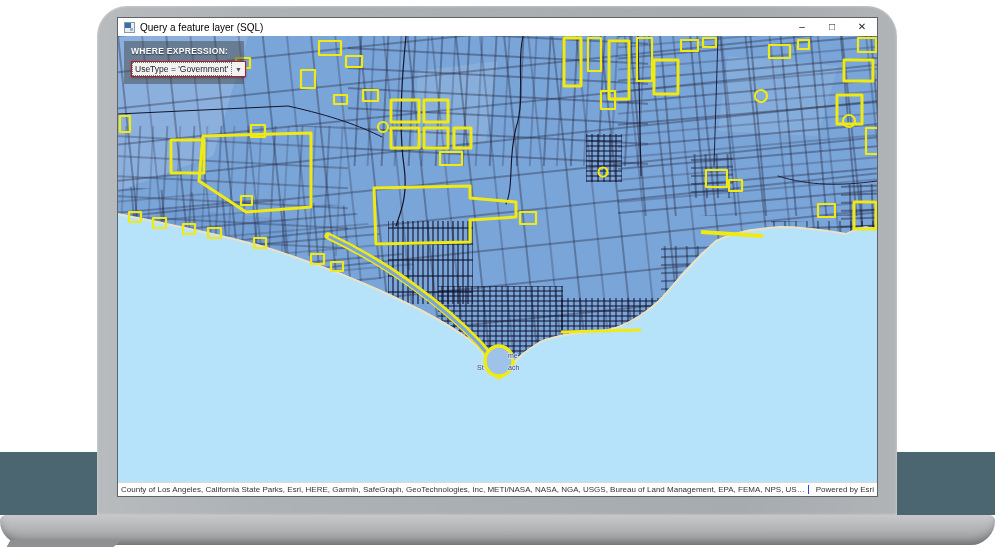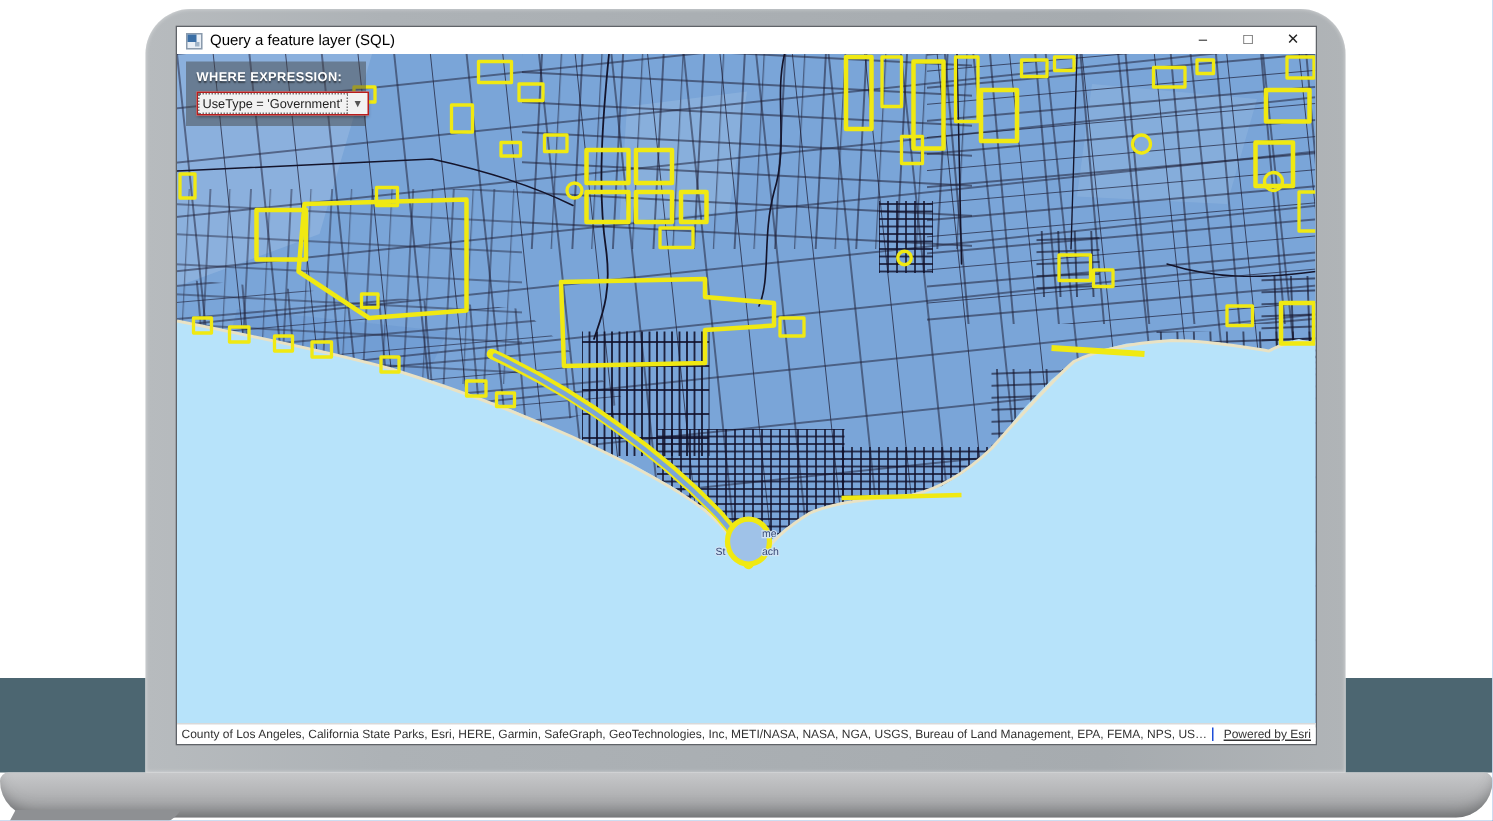"Powered by Esri" .attrib-powered { text-decoration: underline -> none }
